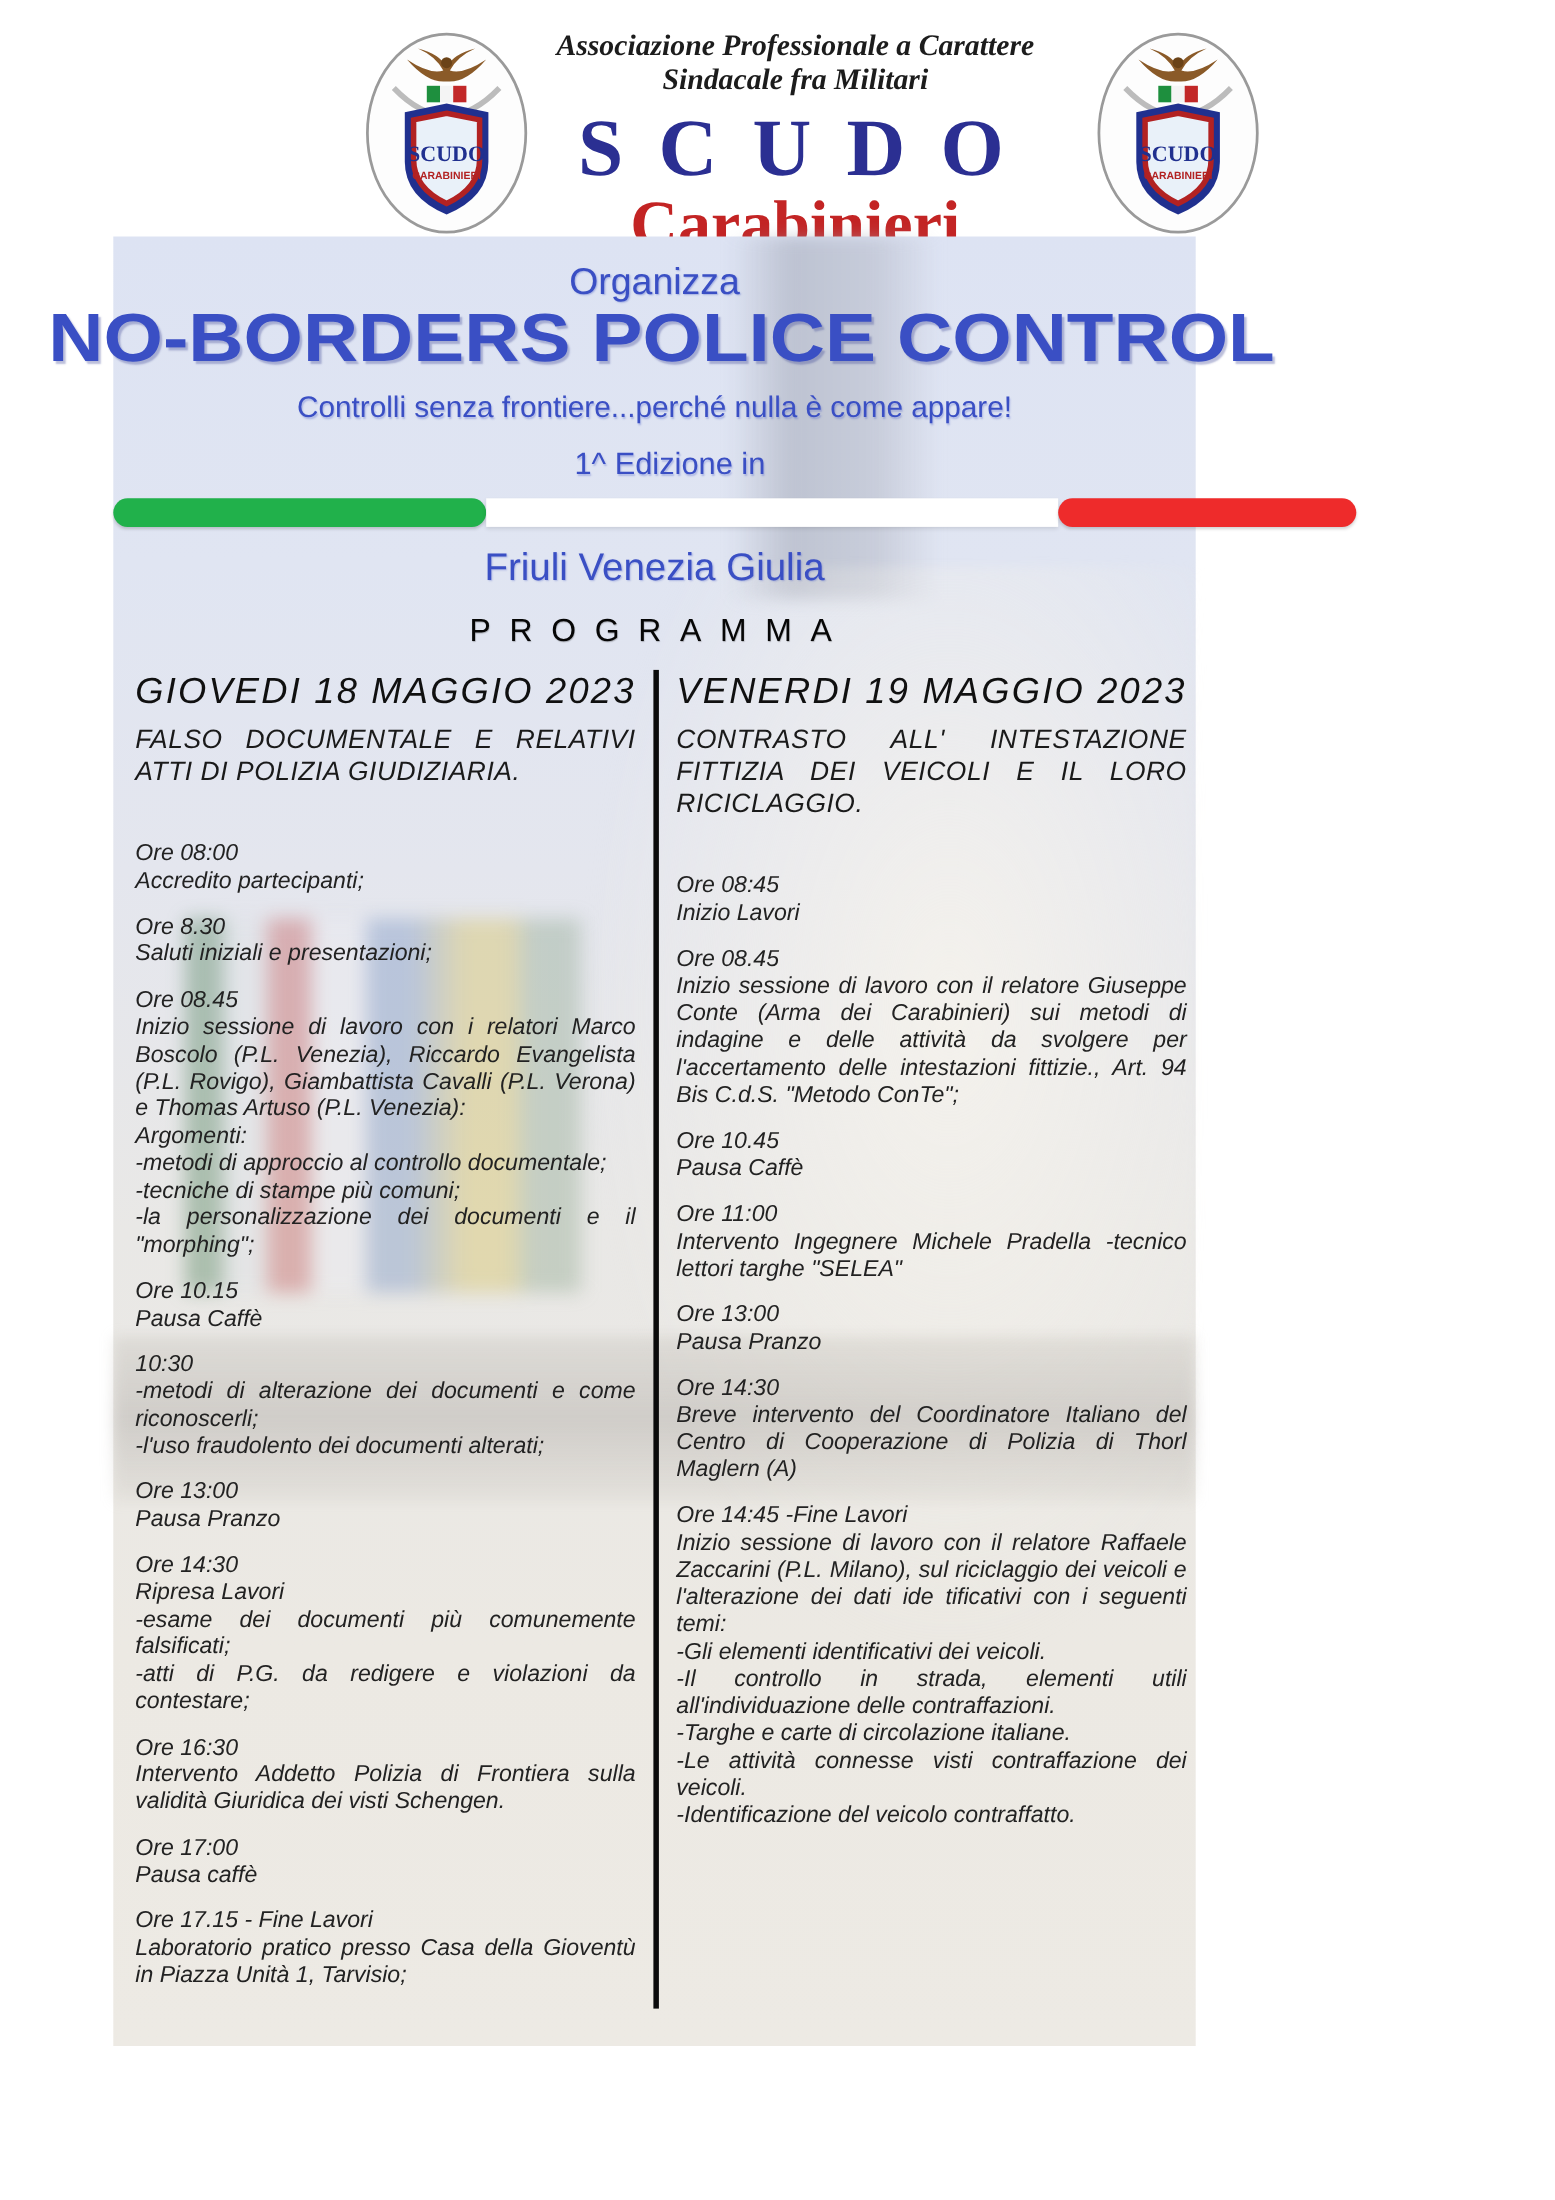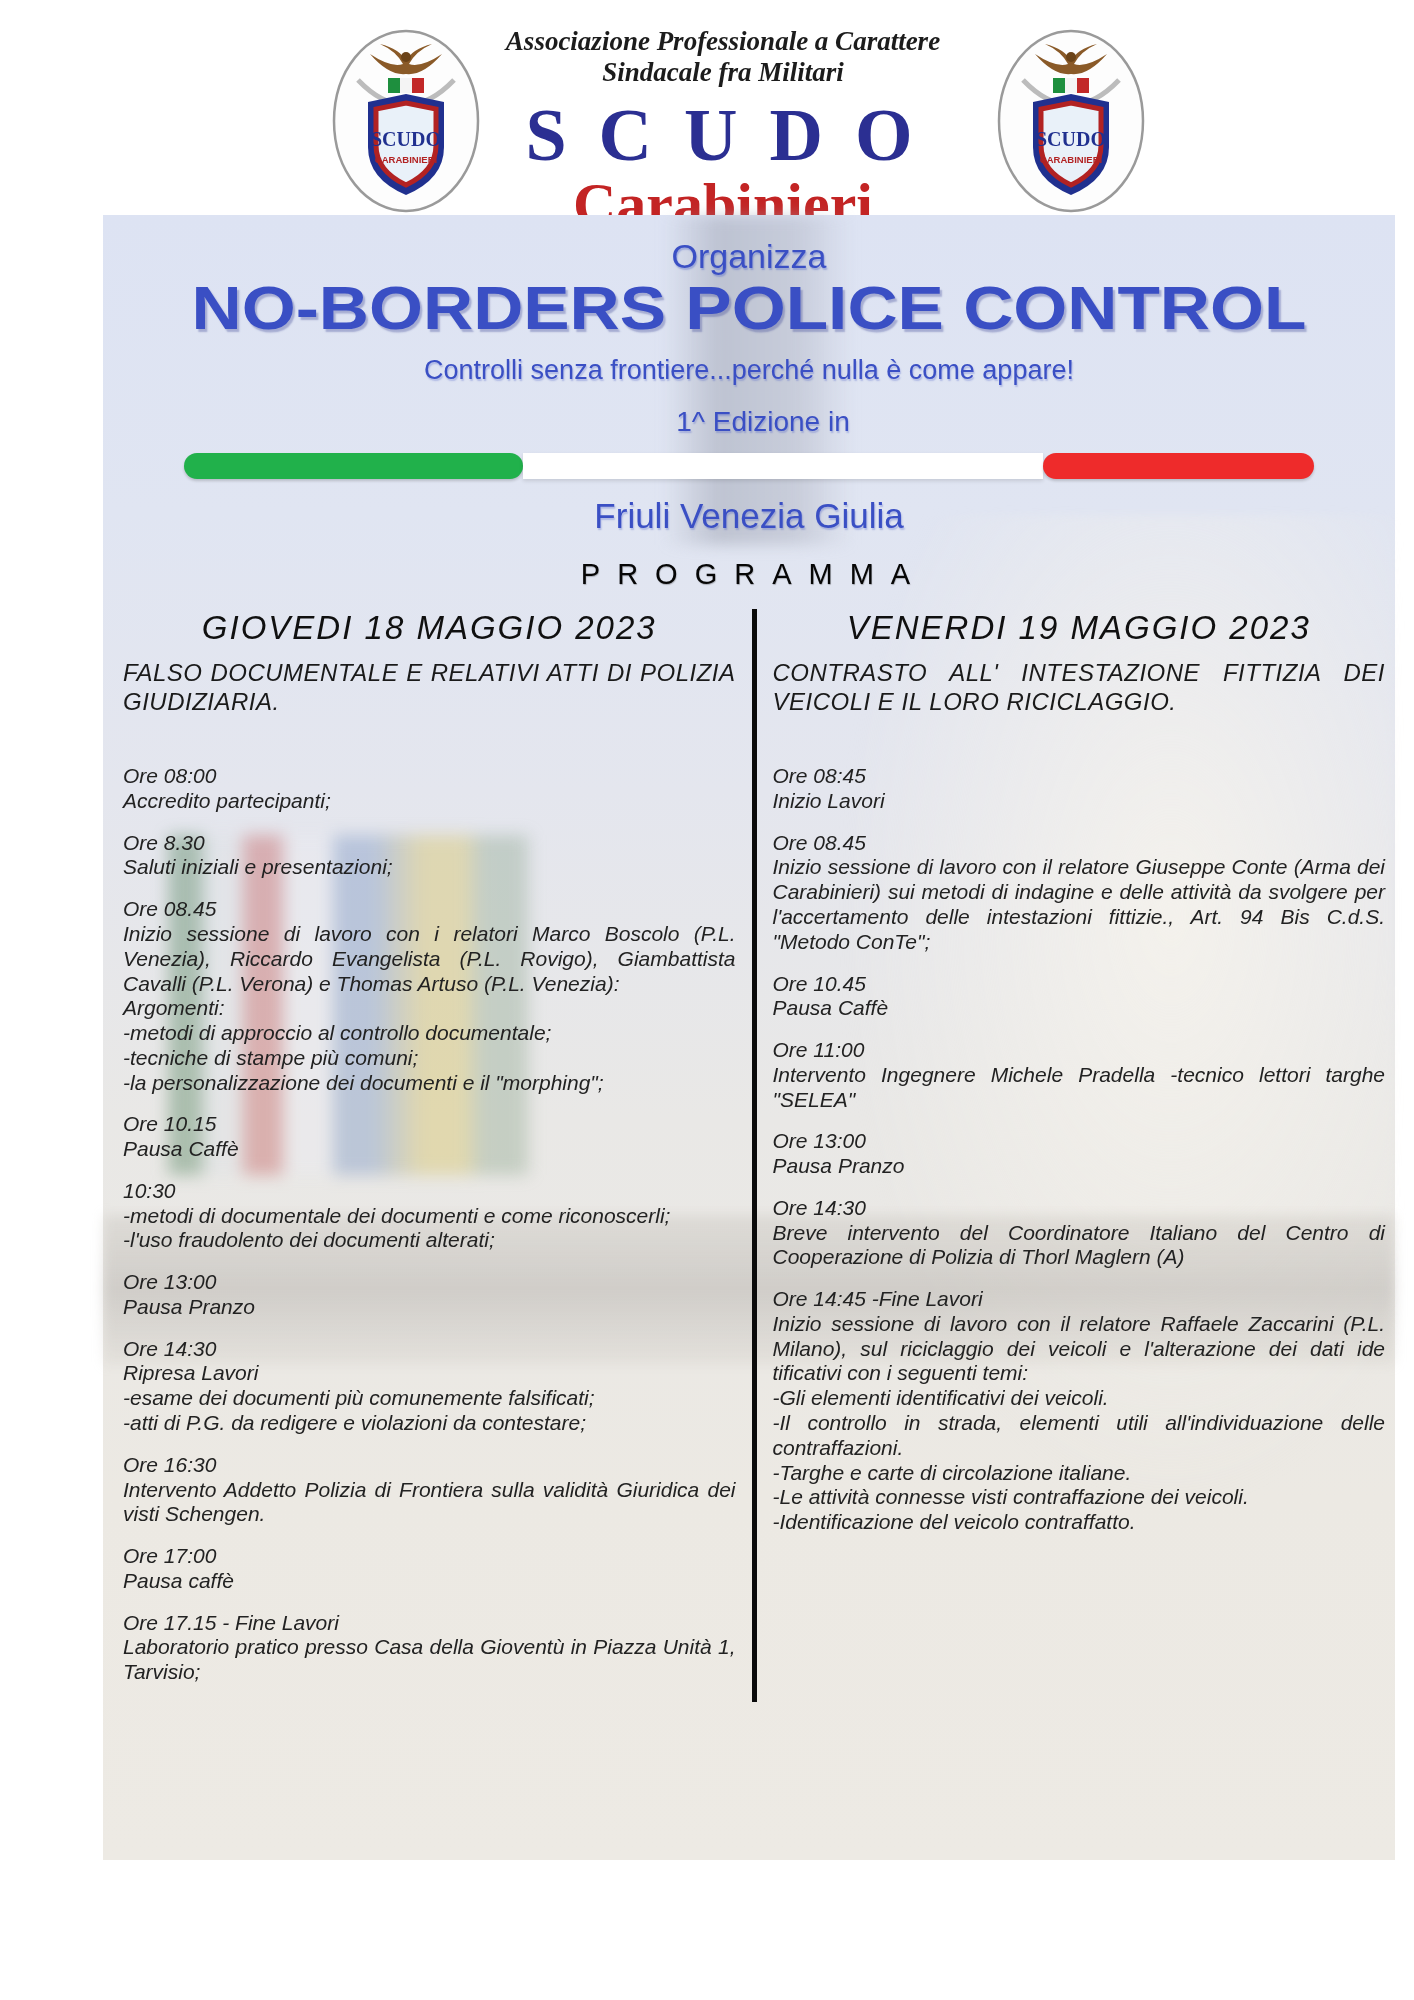"Organizza" .panel { width: 1292px -> 984px }
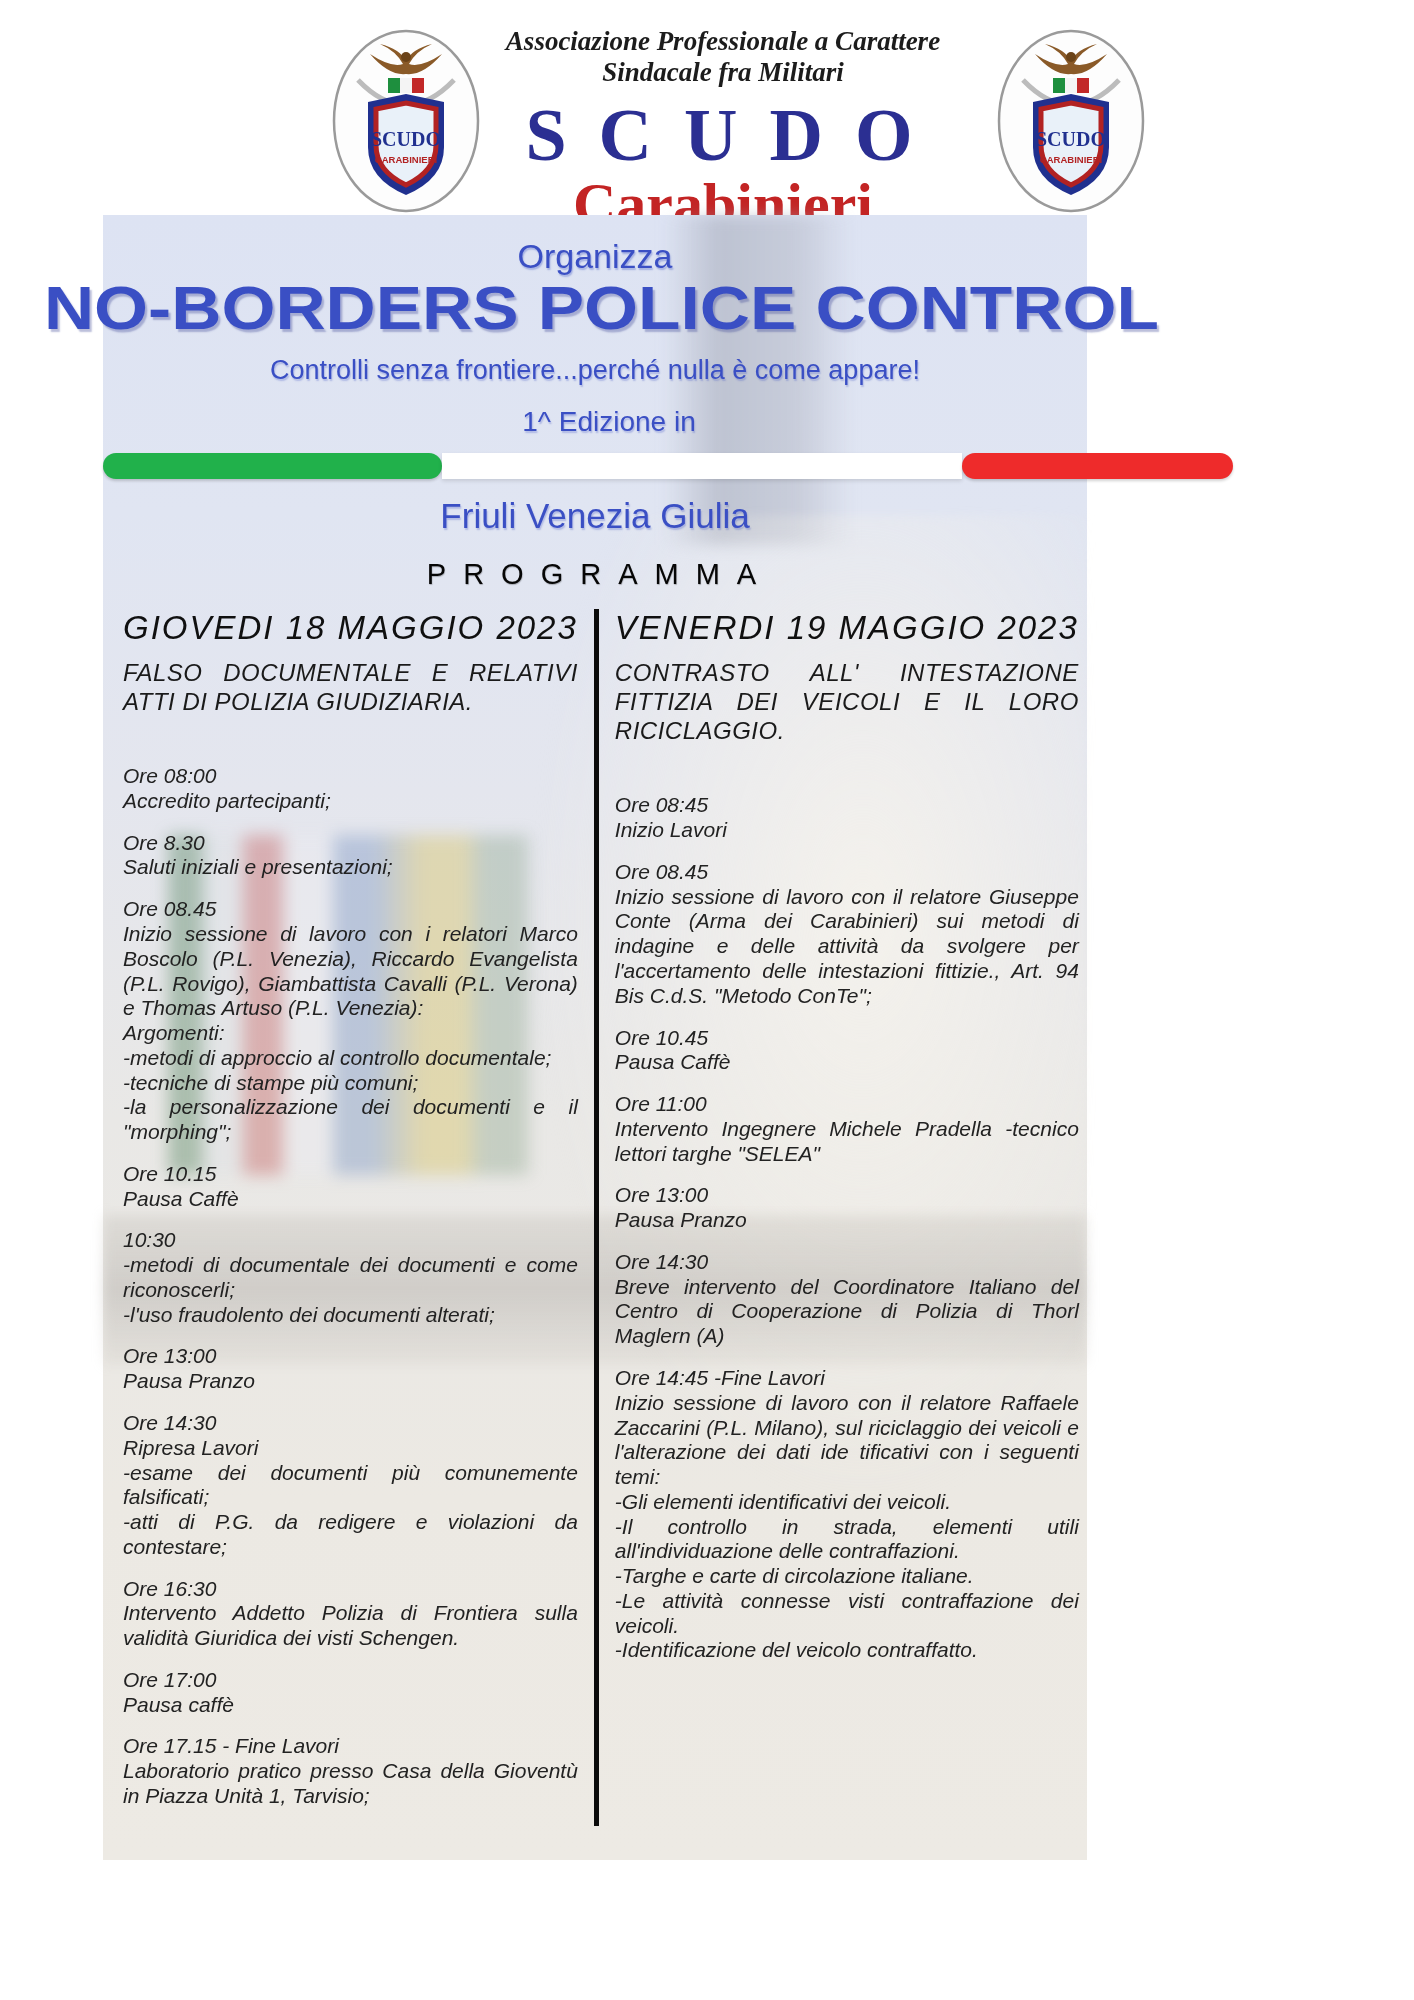"-metodi di documentale dei documenti" div.item-line { text: documentale -> alterazione }
